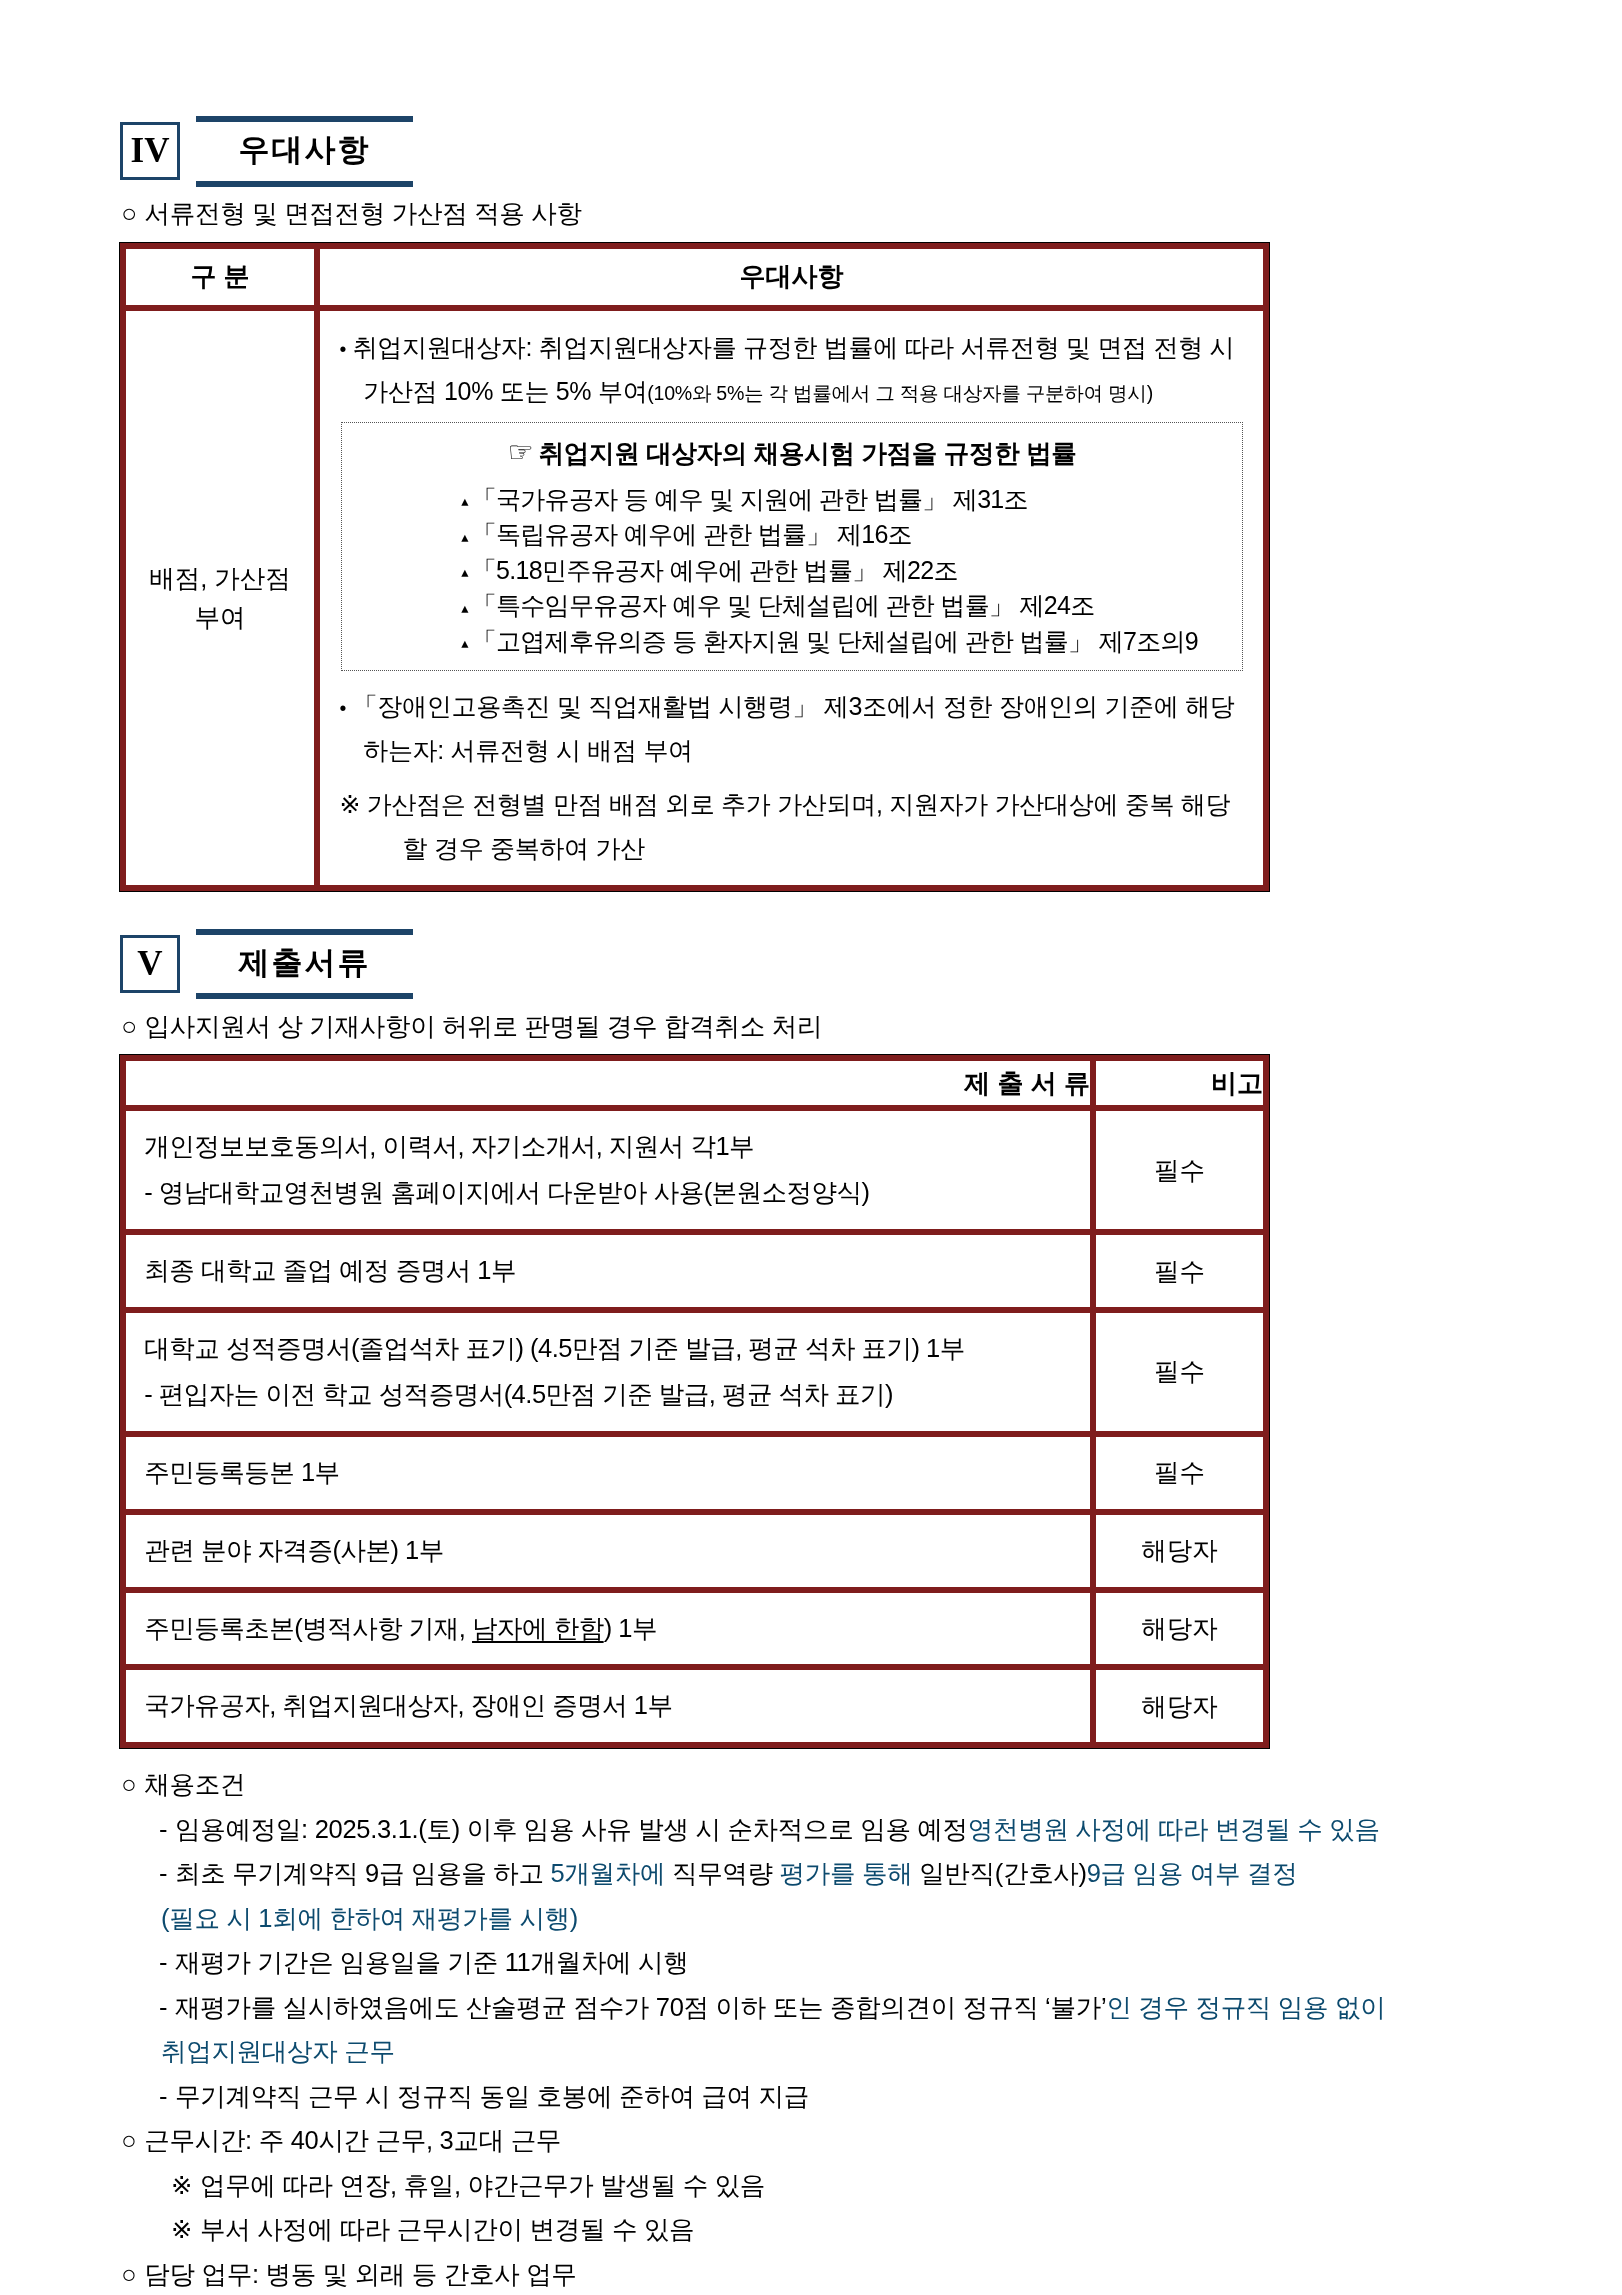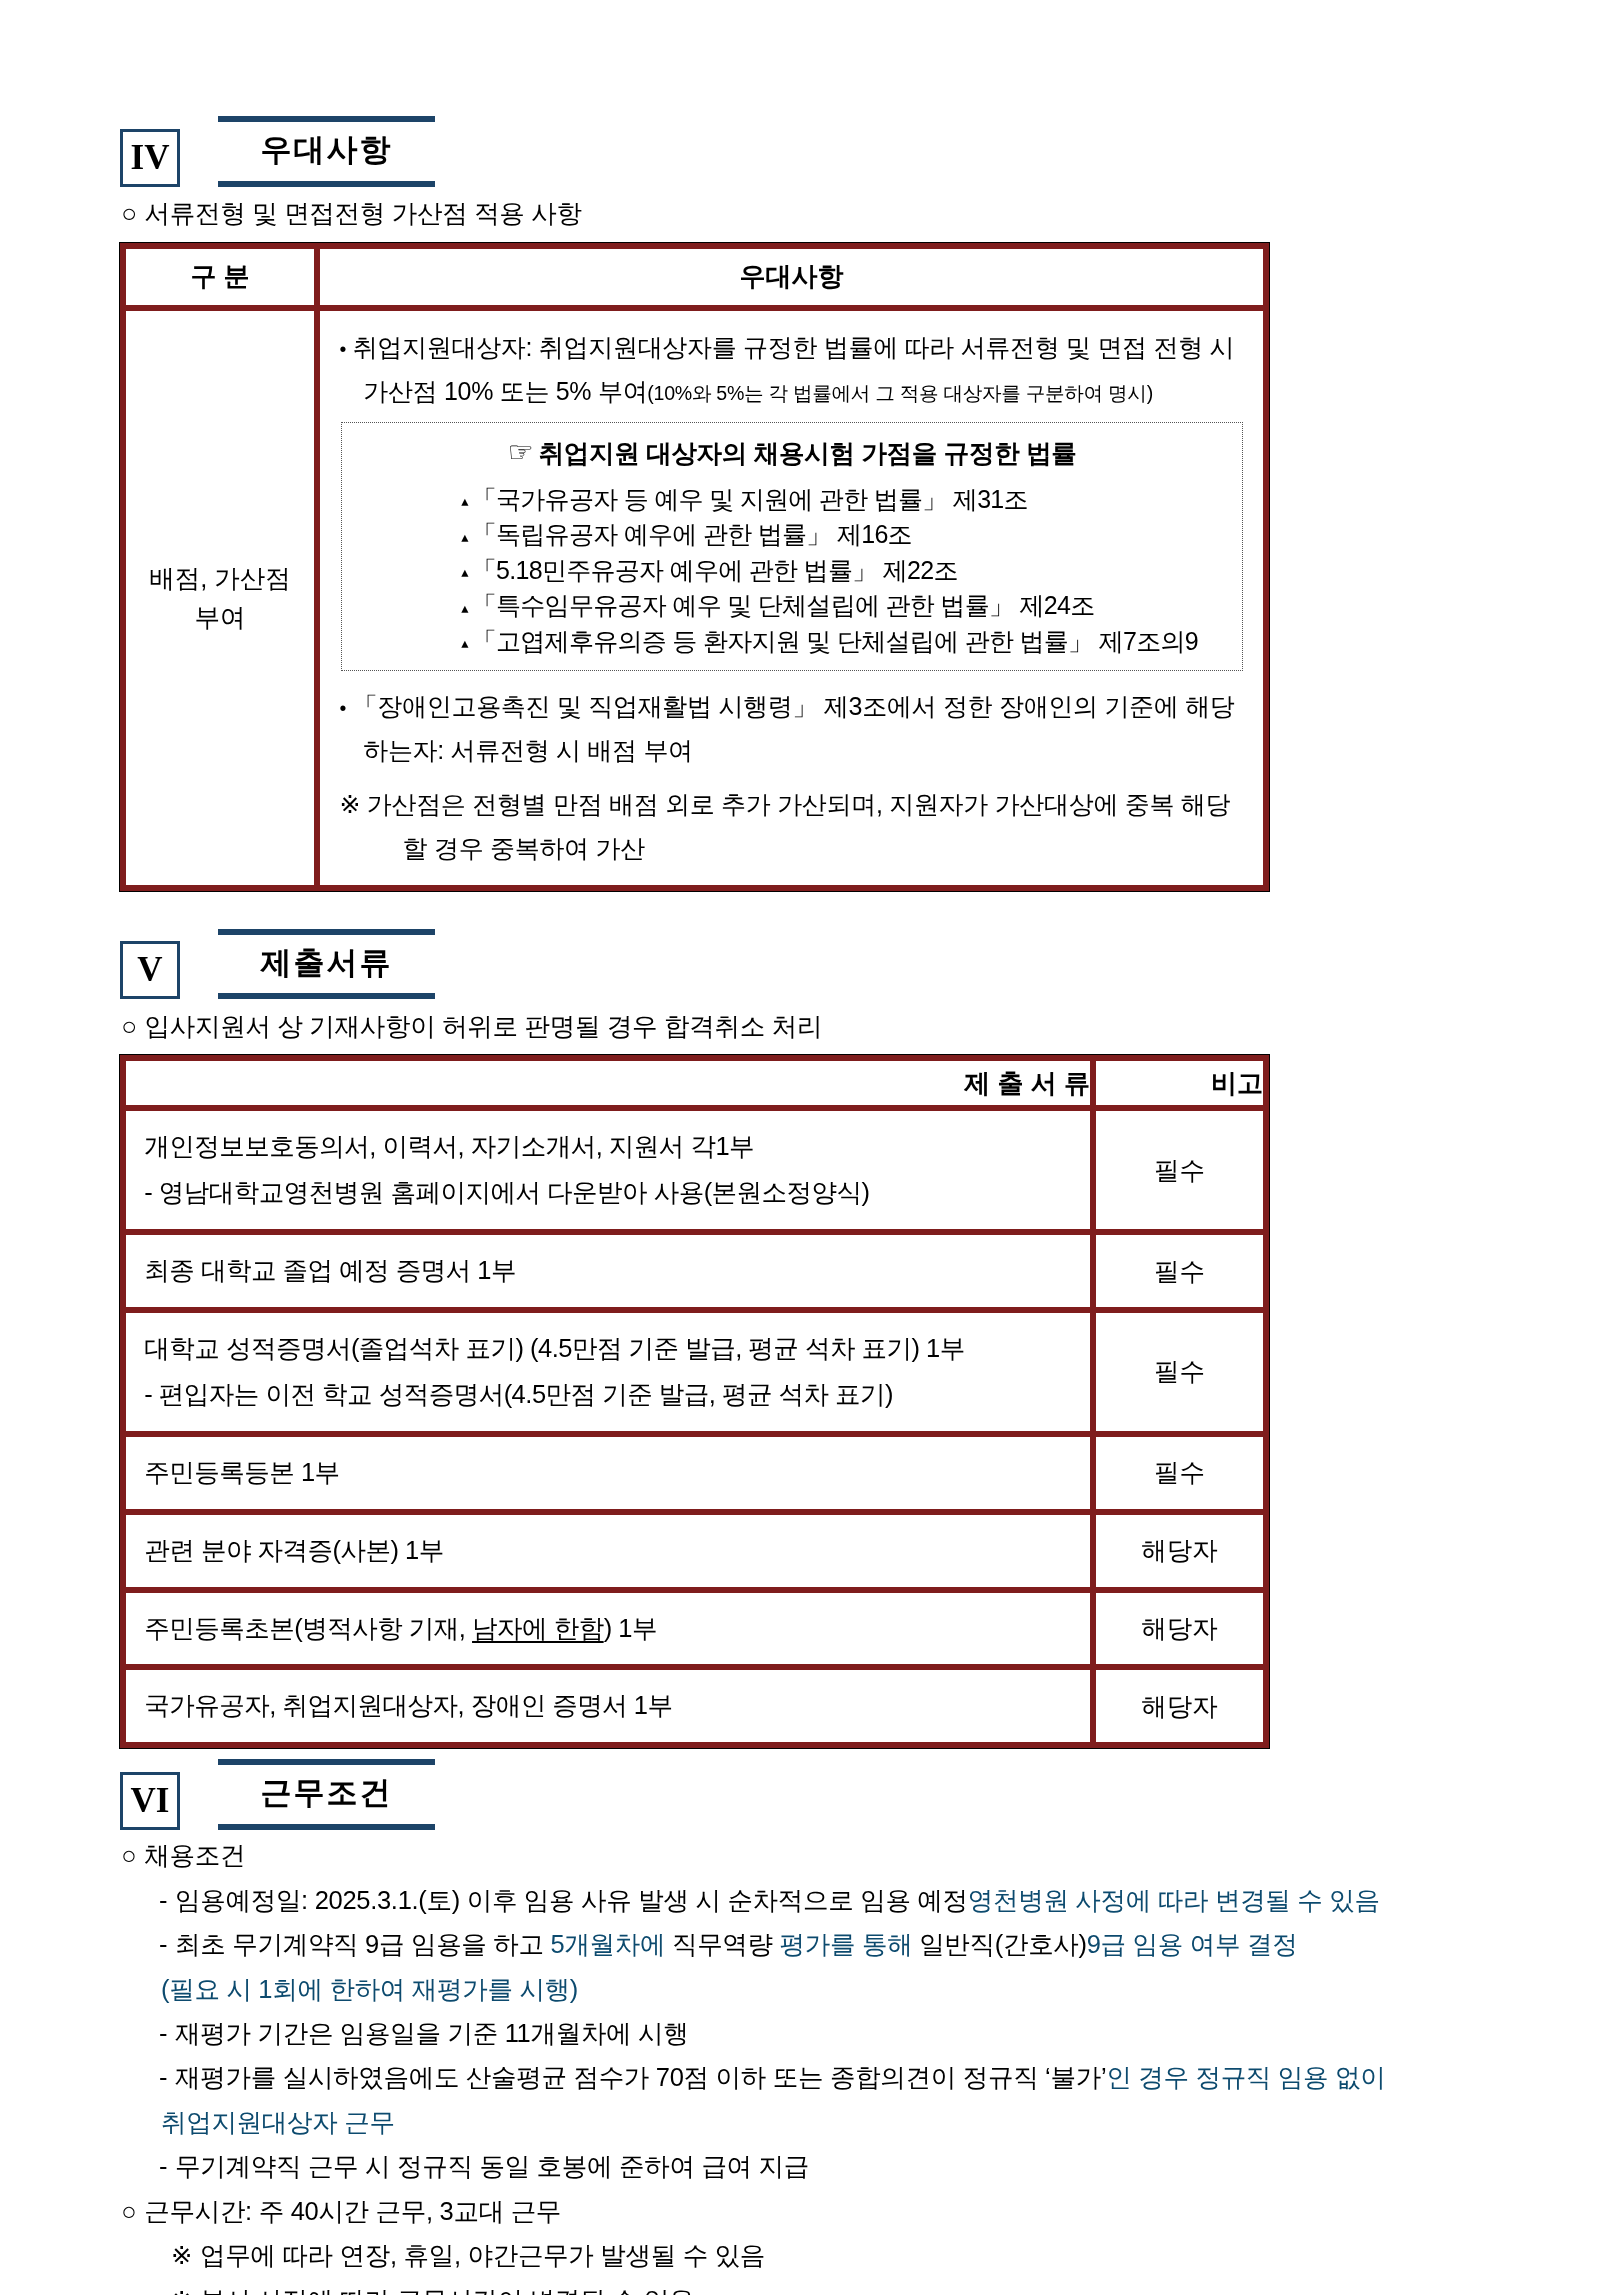"IV" .sec-header { align-items: flex-end -> center; gap: 38px -> 16px }
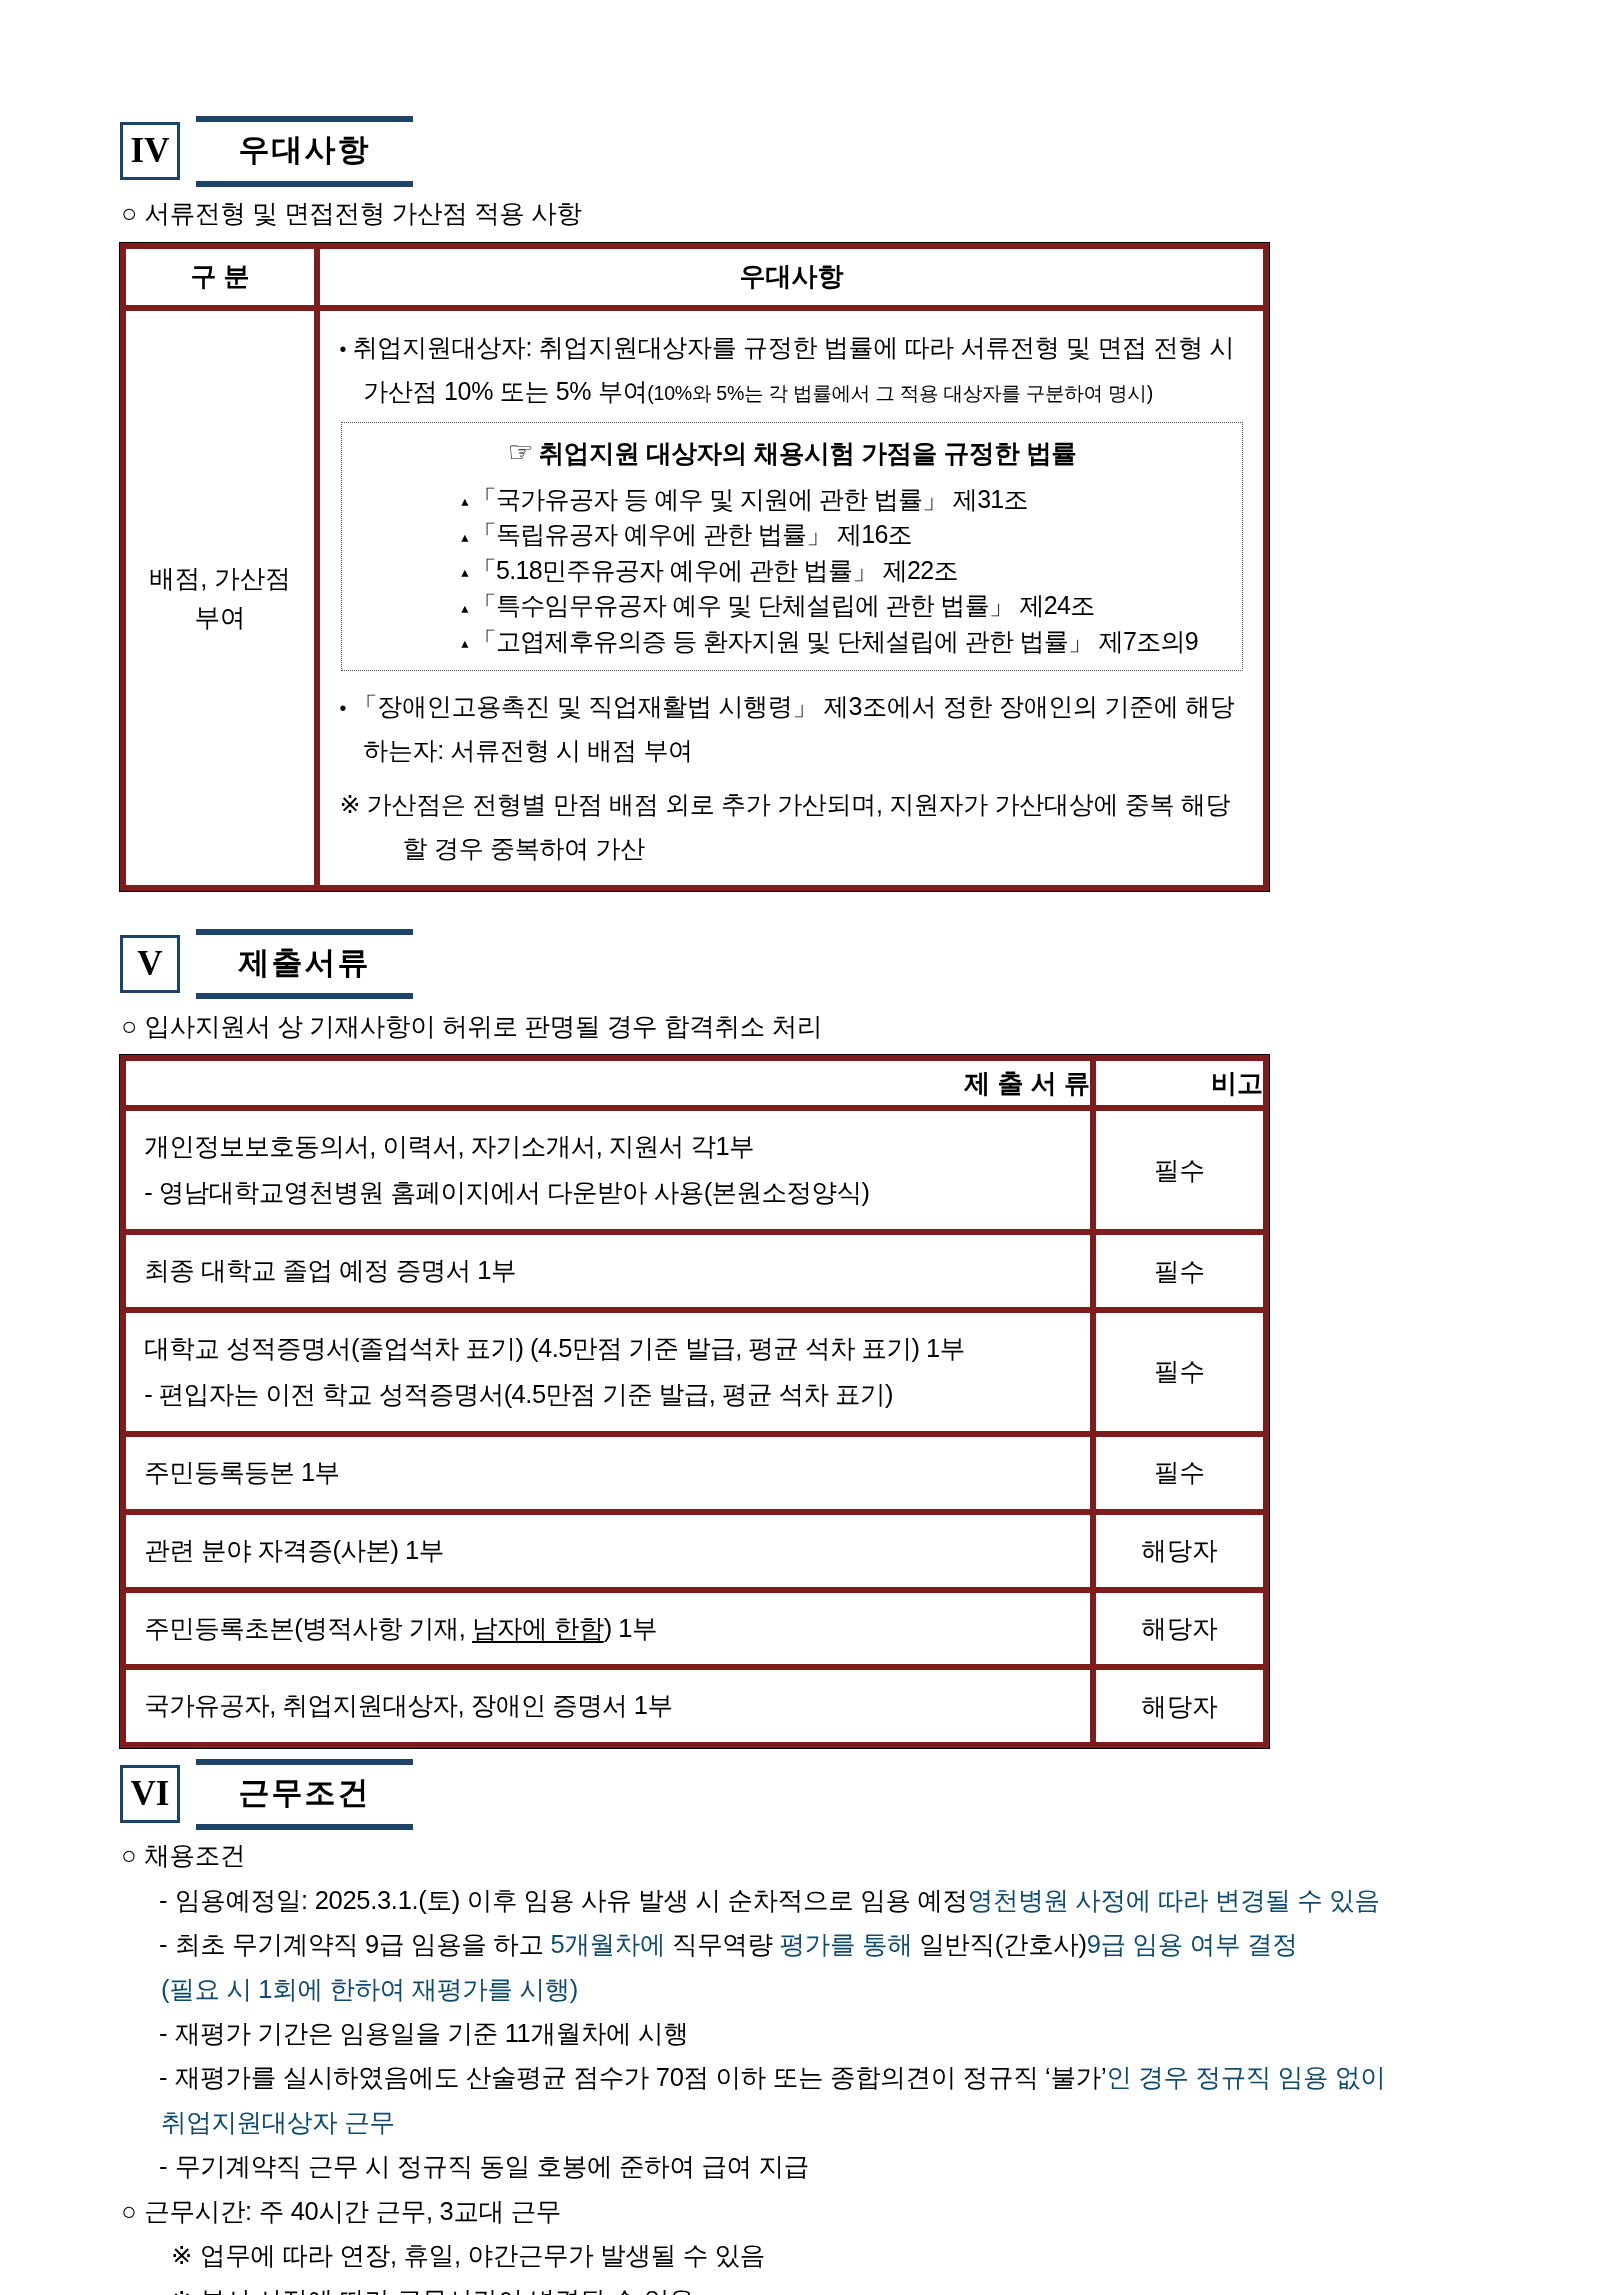"VI" div.sec-header { html: <div> <div>VI</div> <div> <div></div> <div>근무조건</div> <div></div> </div> </div> -> none }
